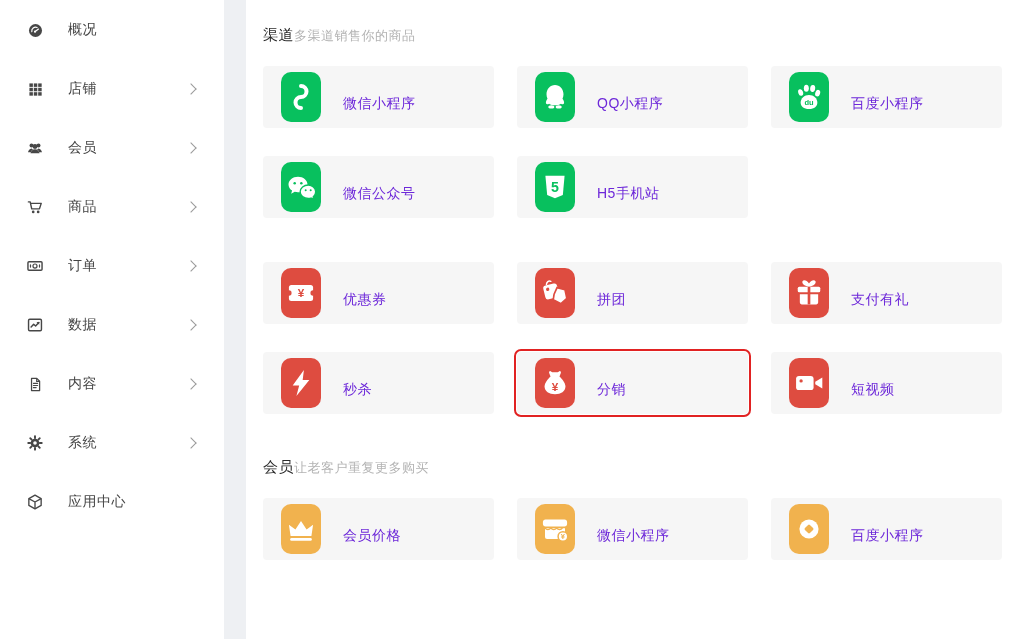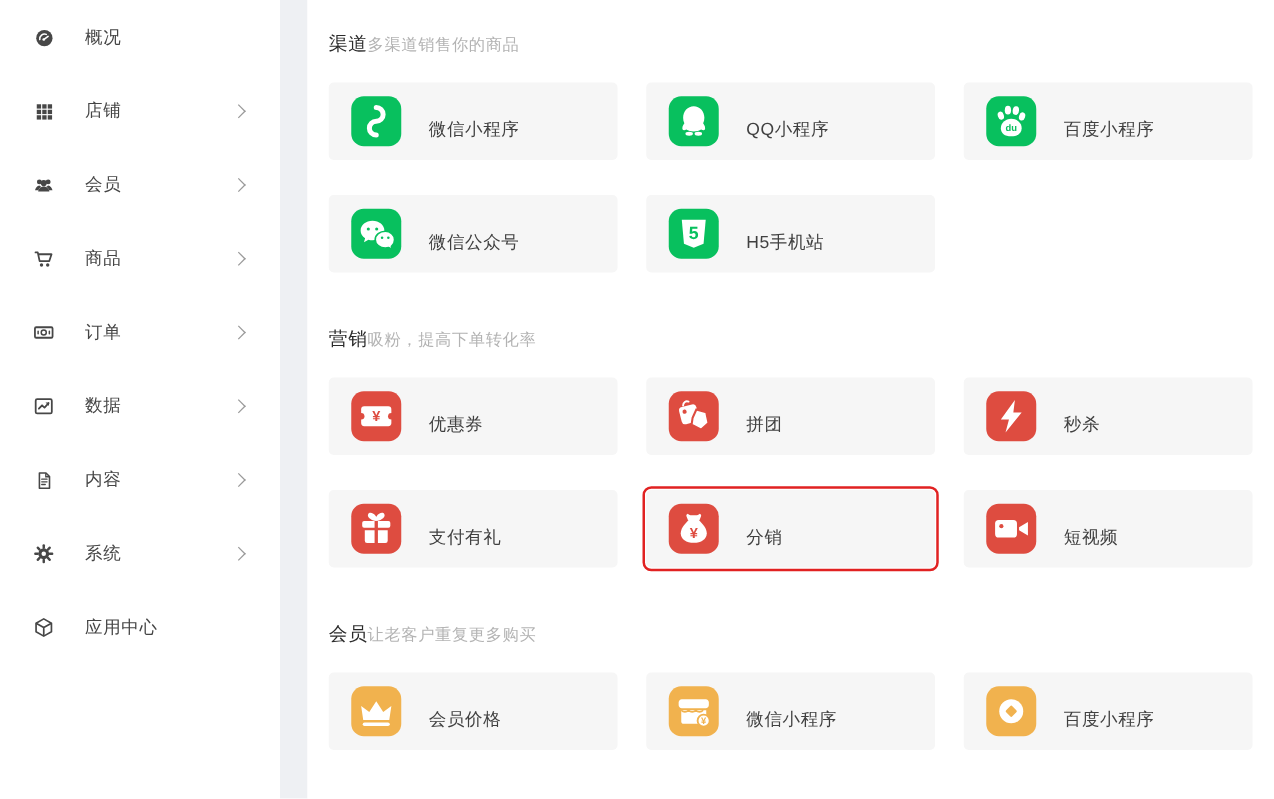"微信小程序" .card-label { color: #404040 -> #6d28d9 }
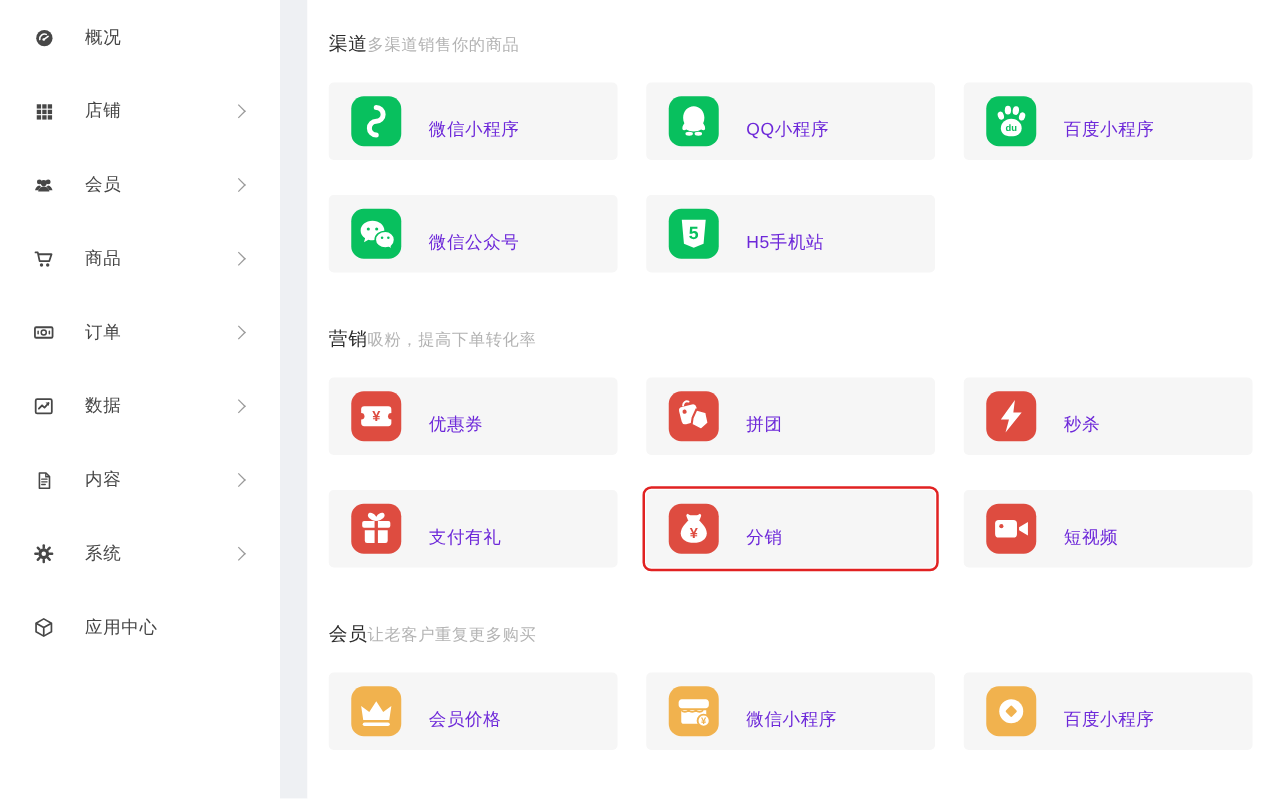"du" .tile { height: 40px -> 50px }
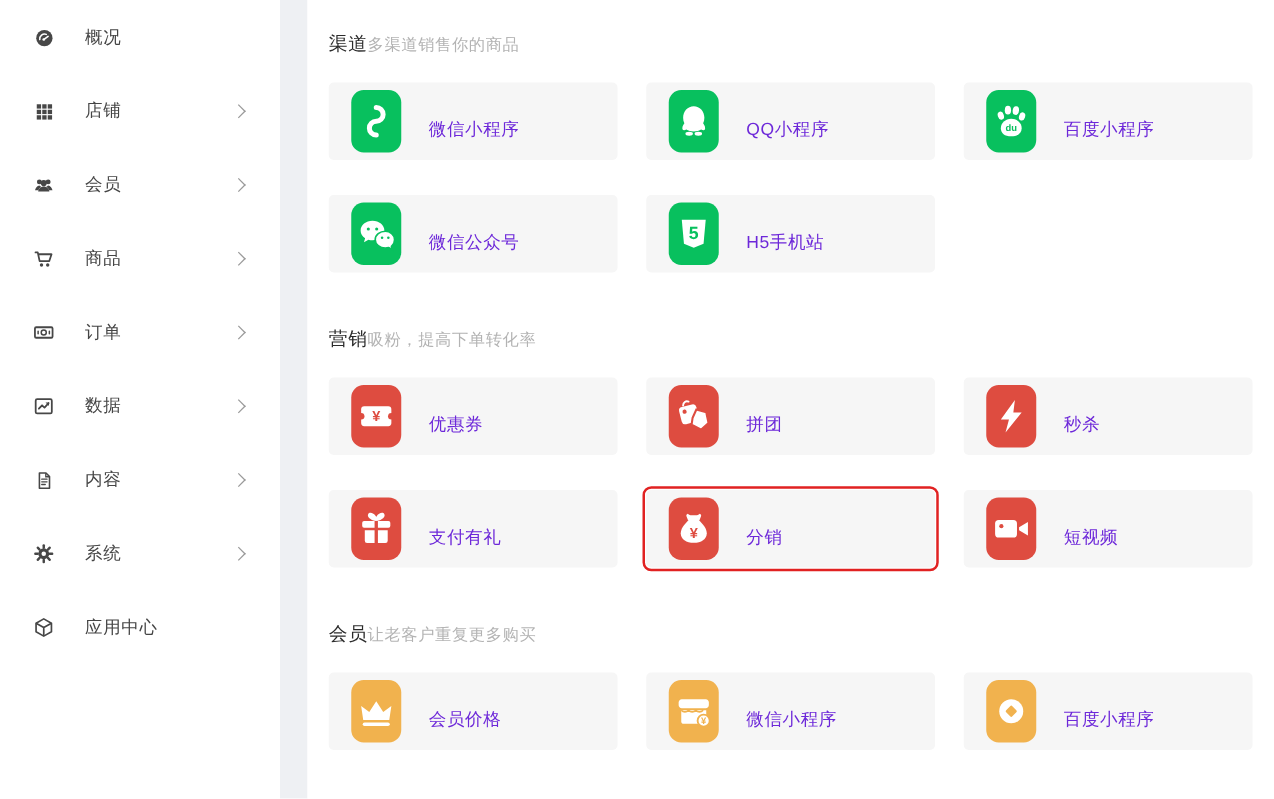"营销" div.sec-head { html: <div> <span>营销</span> <span>吸粉，提高下单转化率</span> </div> -> none }
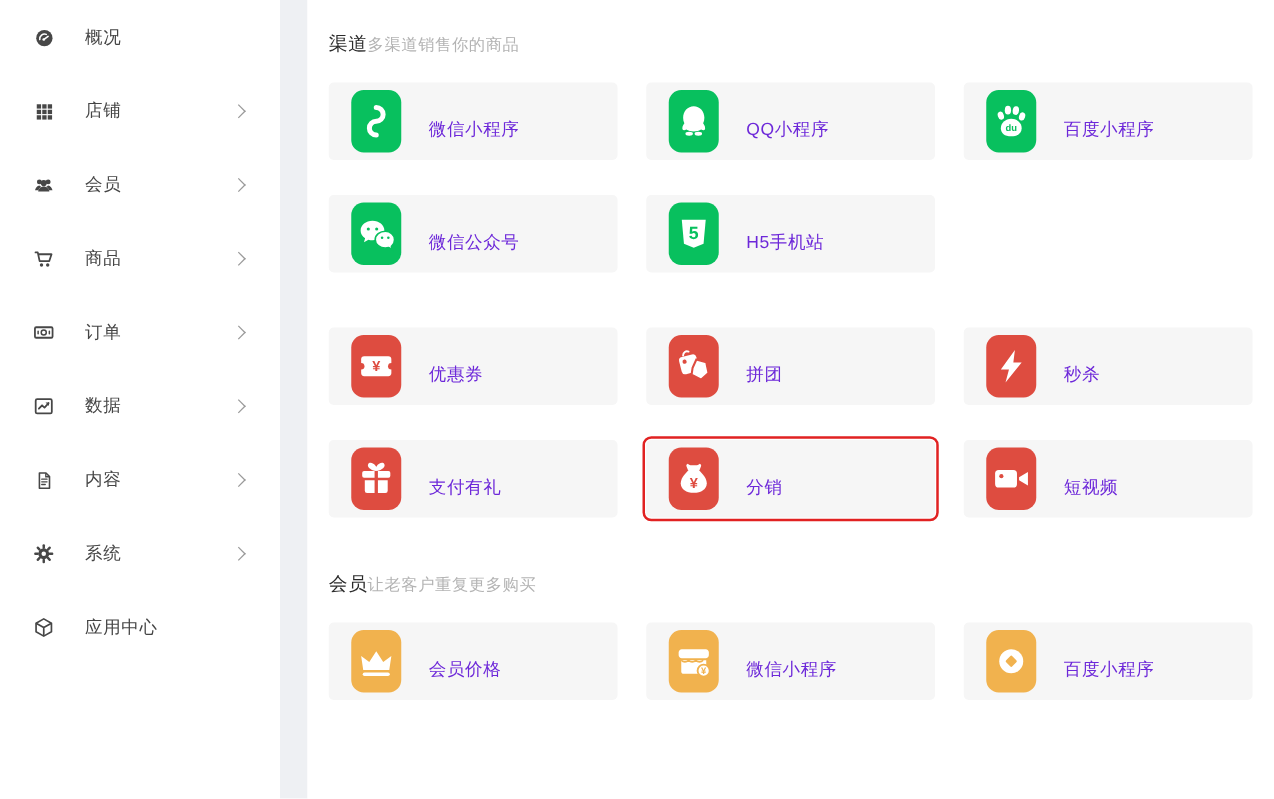"秒杀" div.card { order: before "支付有礼" -> after "支付有礼" }
